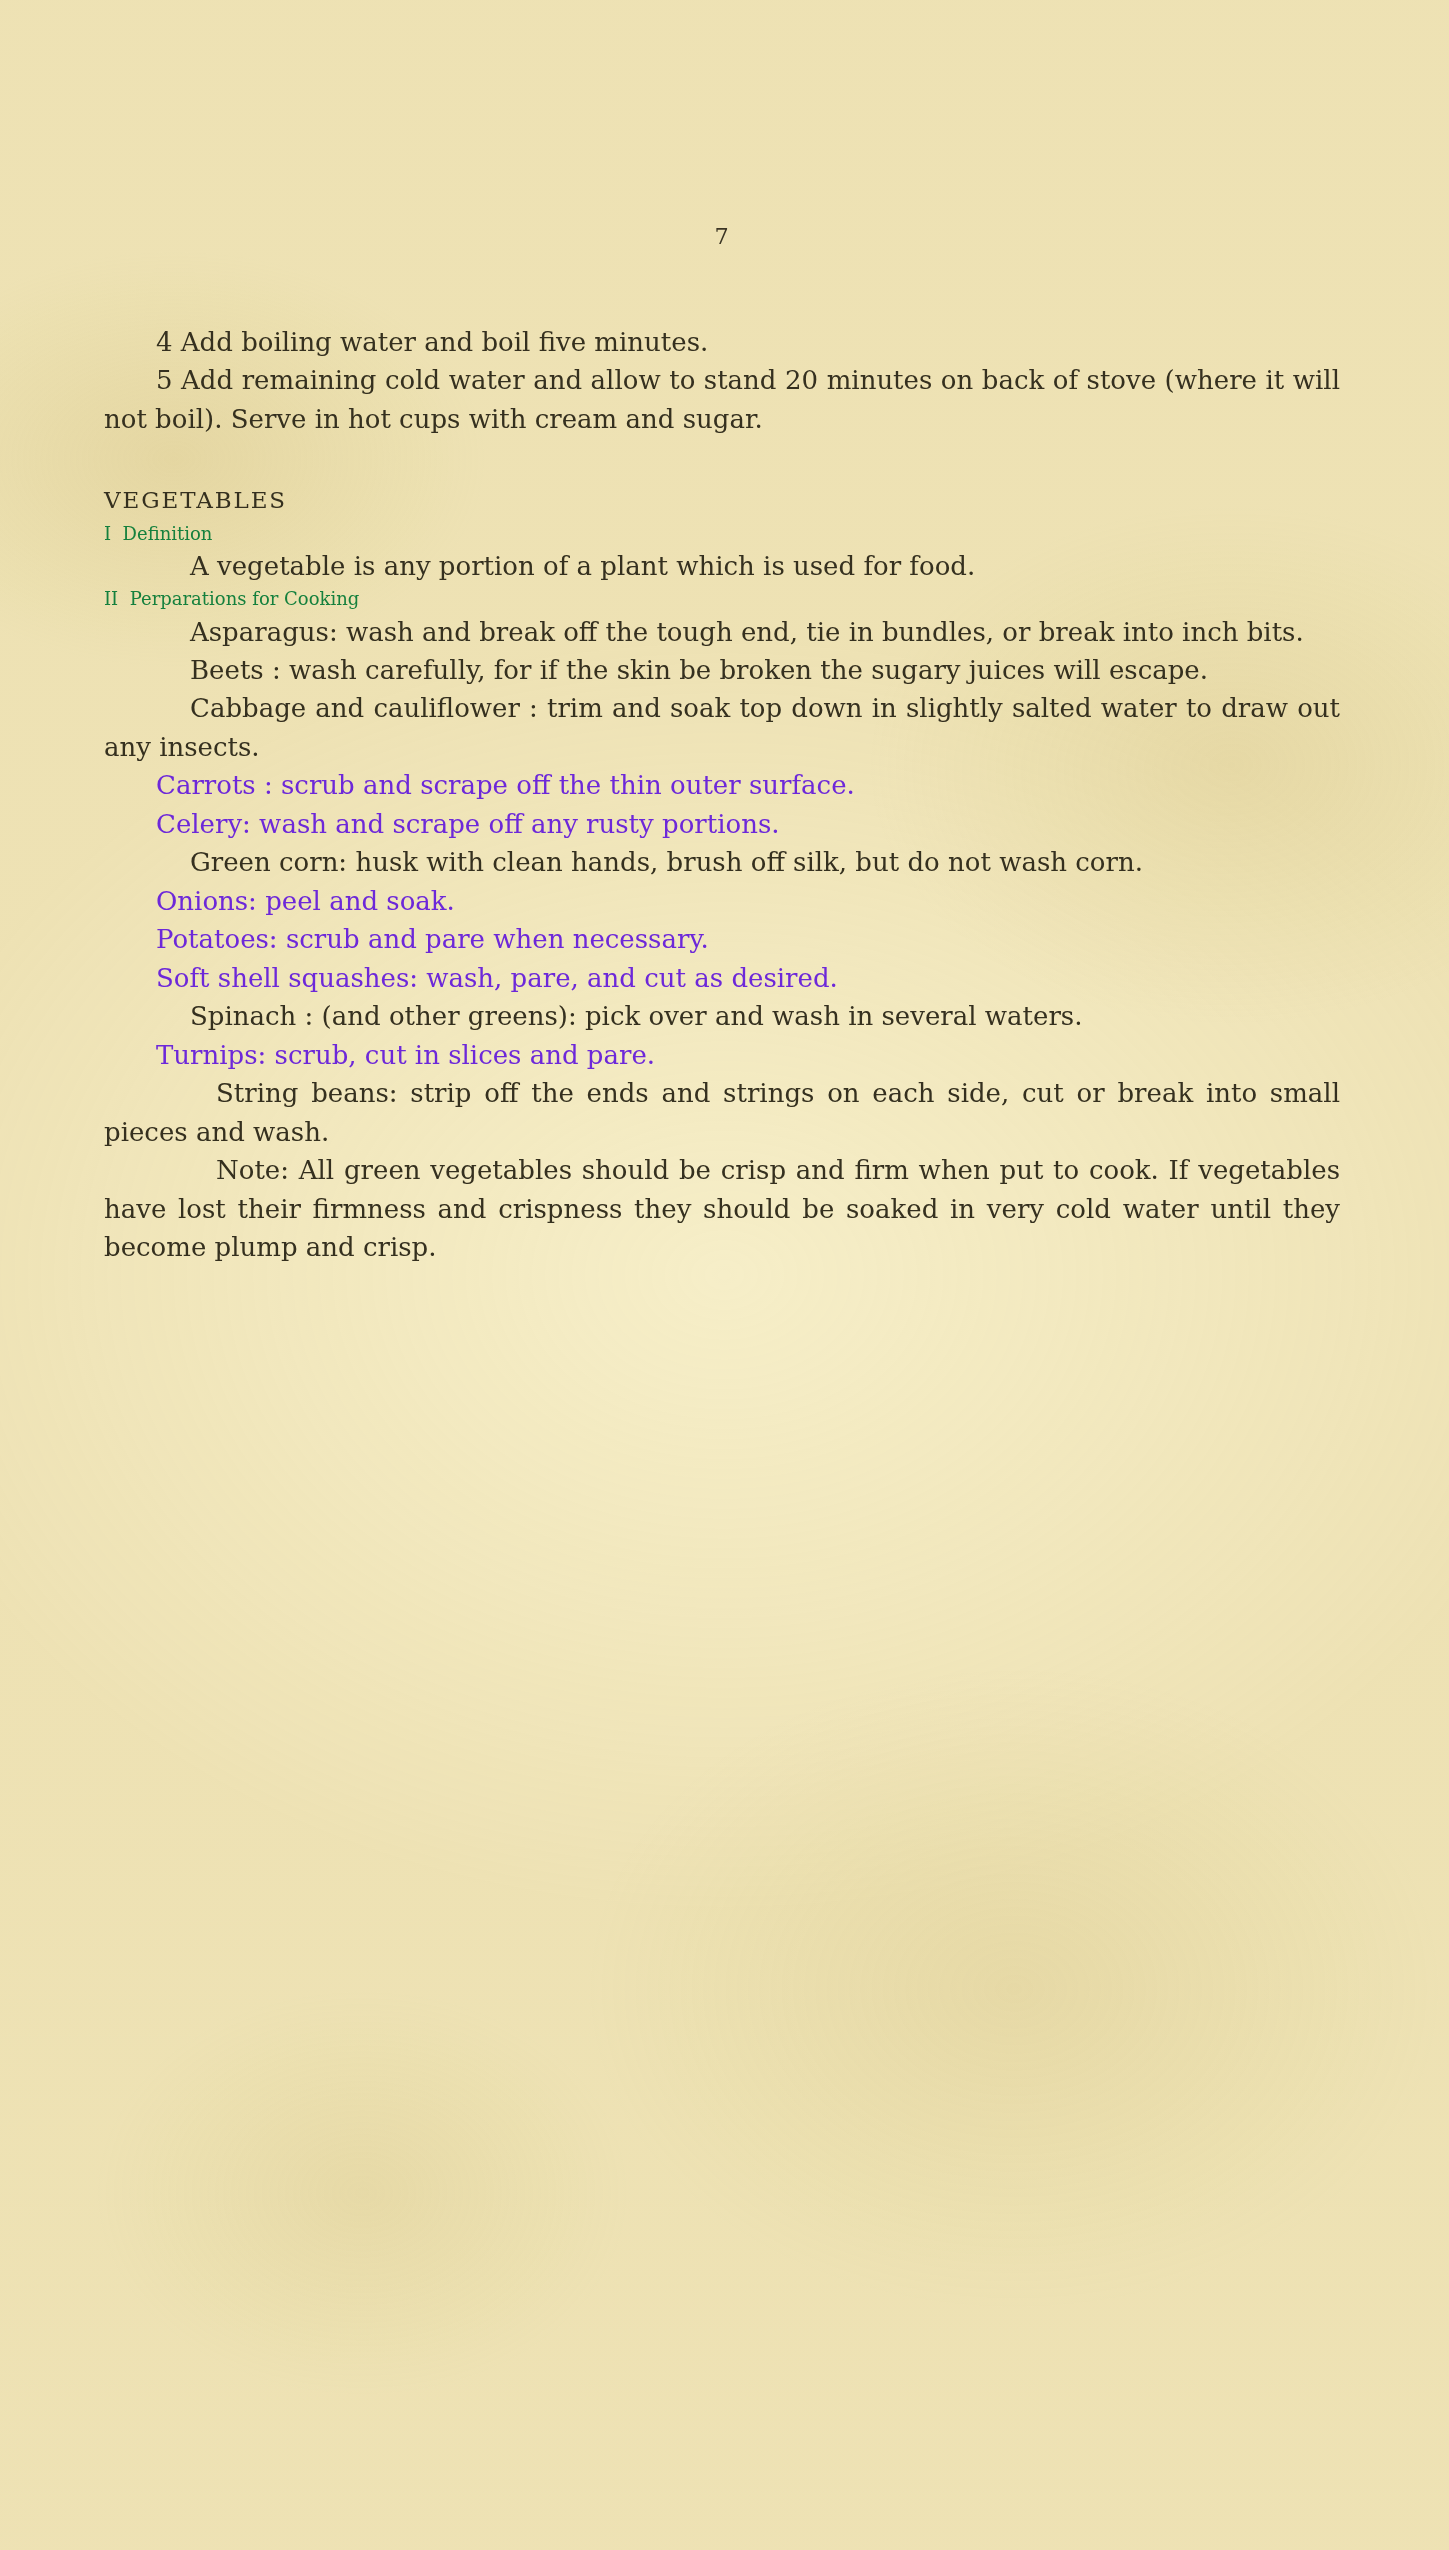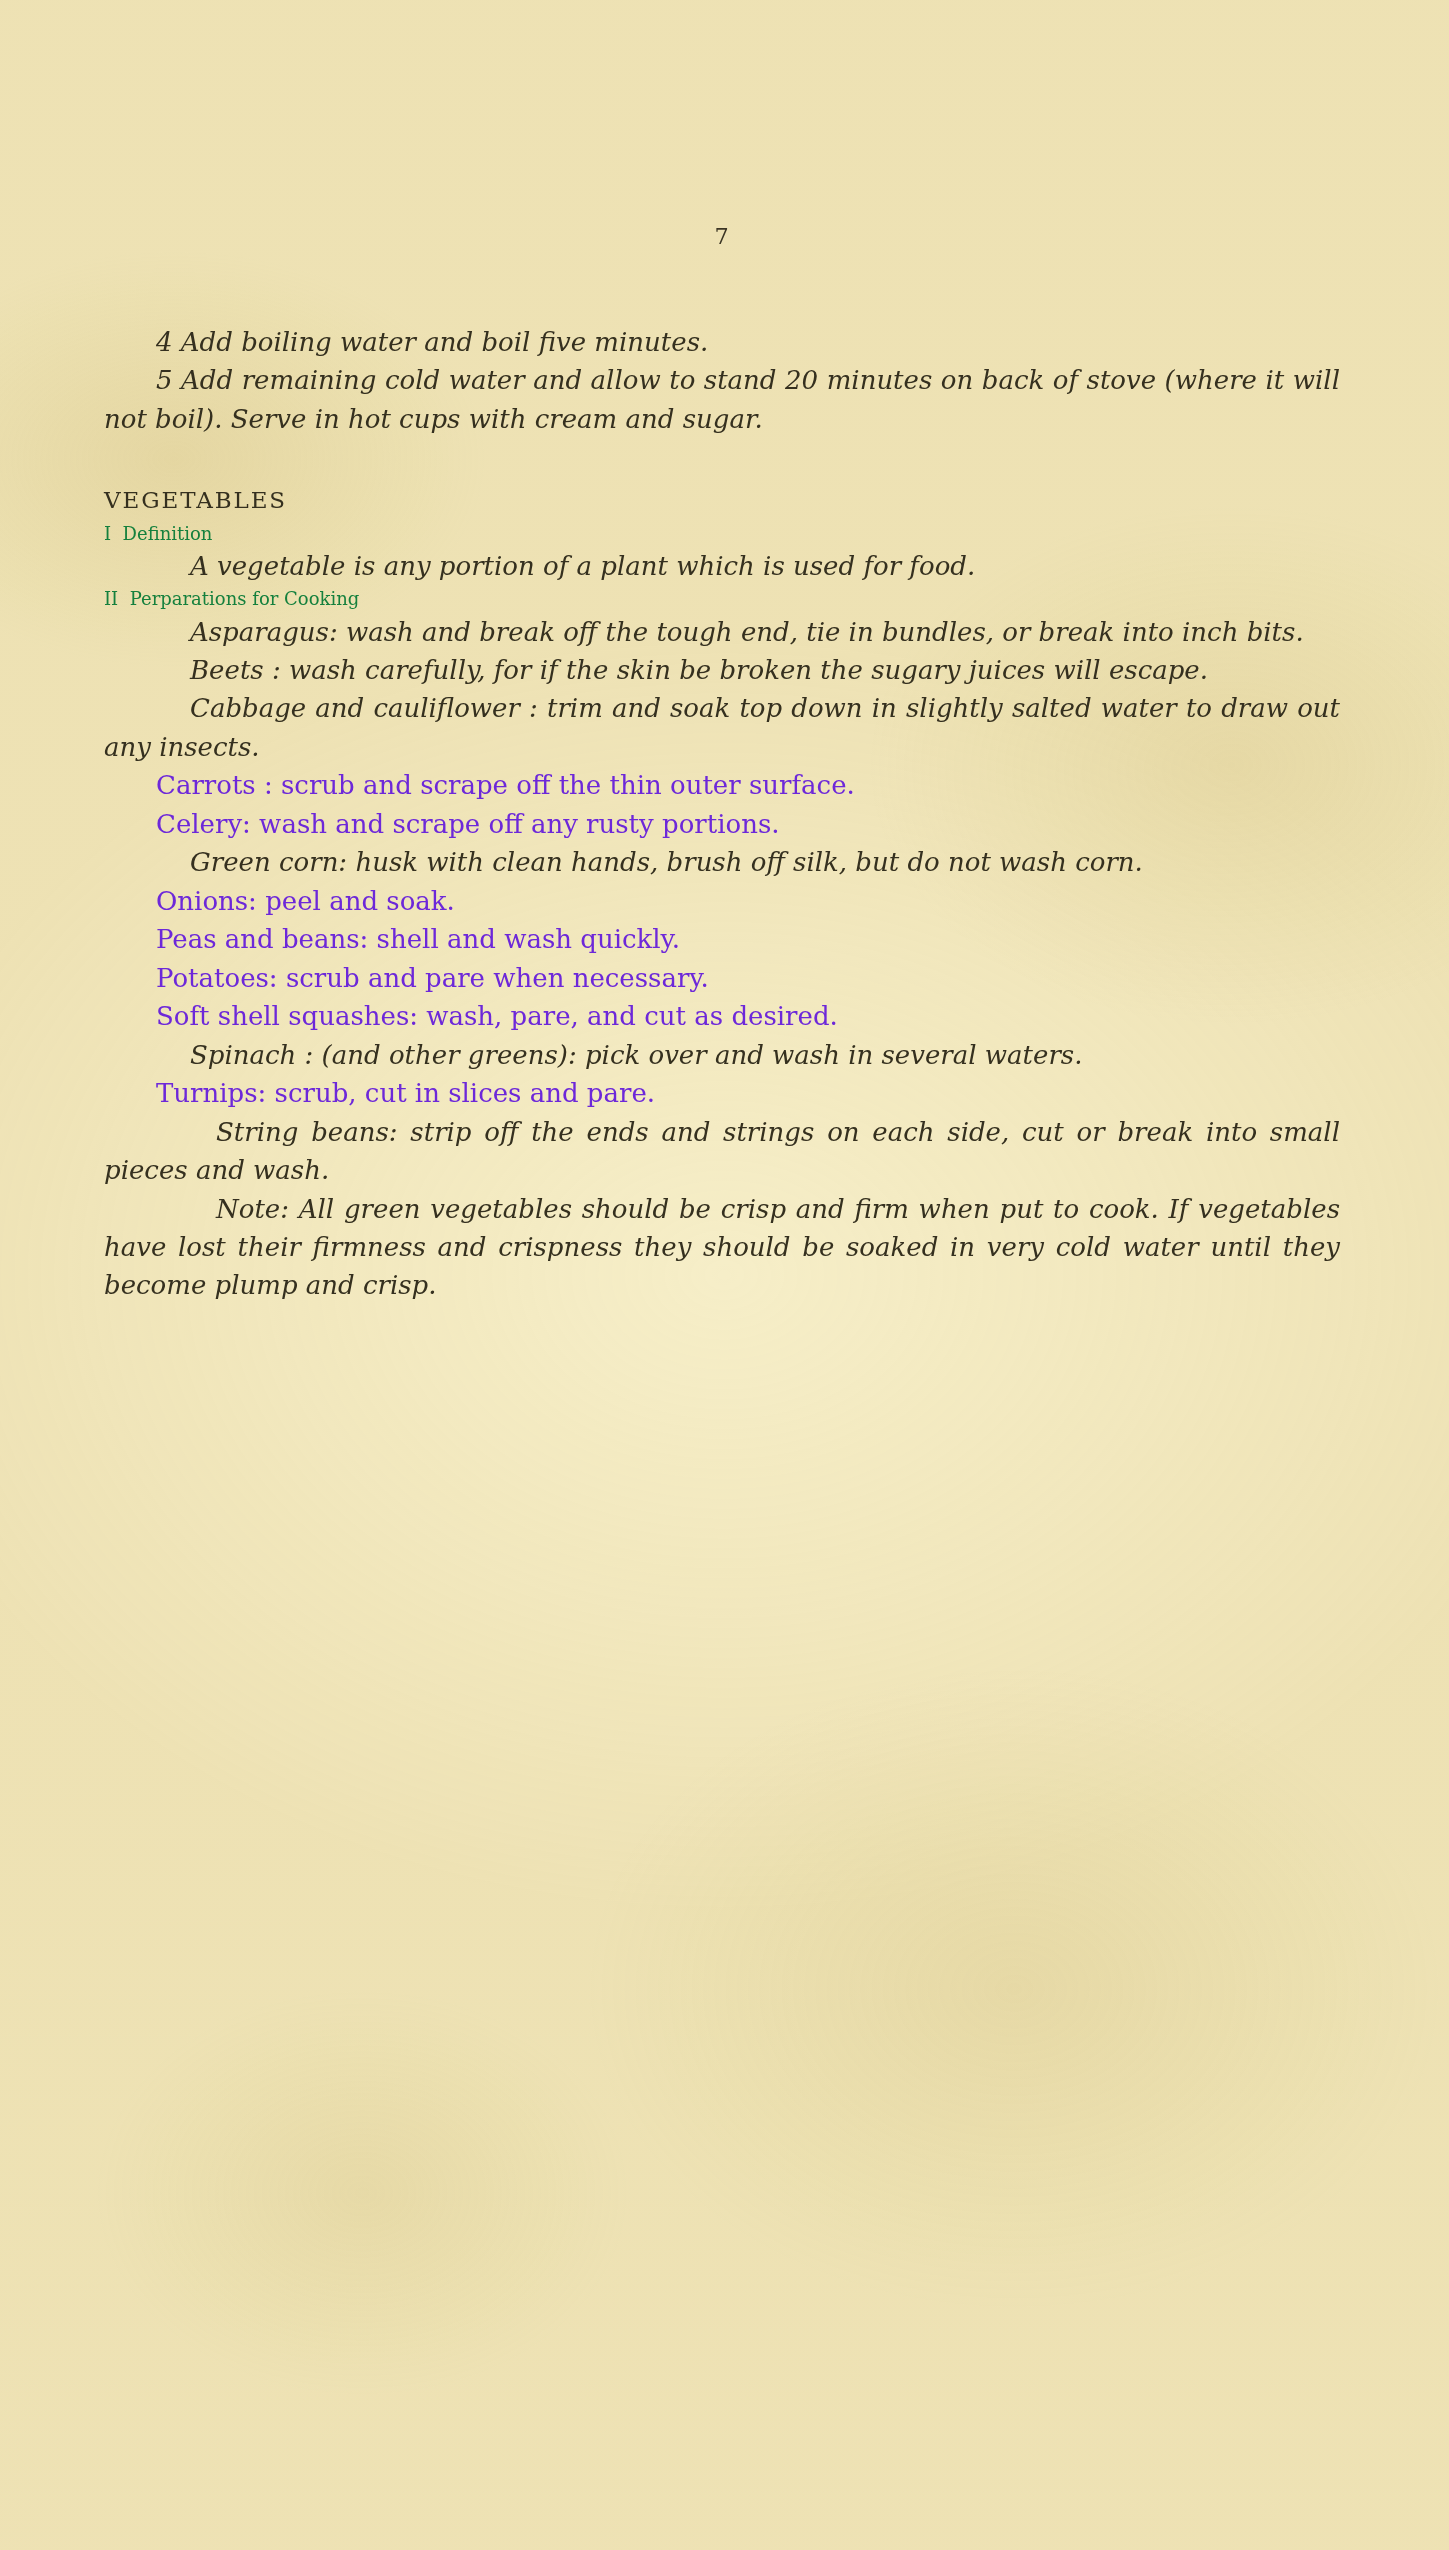"4 Add boiling water and" .para { font-style: italic -> none }
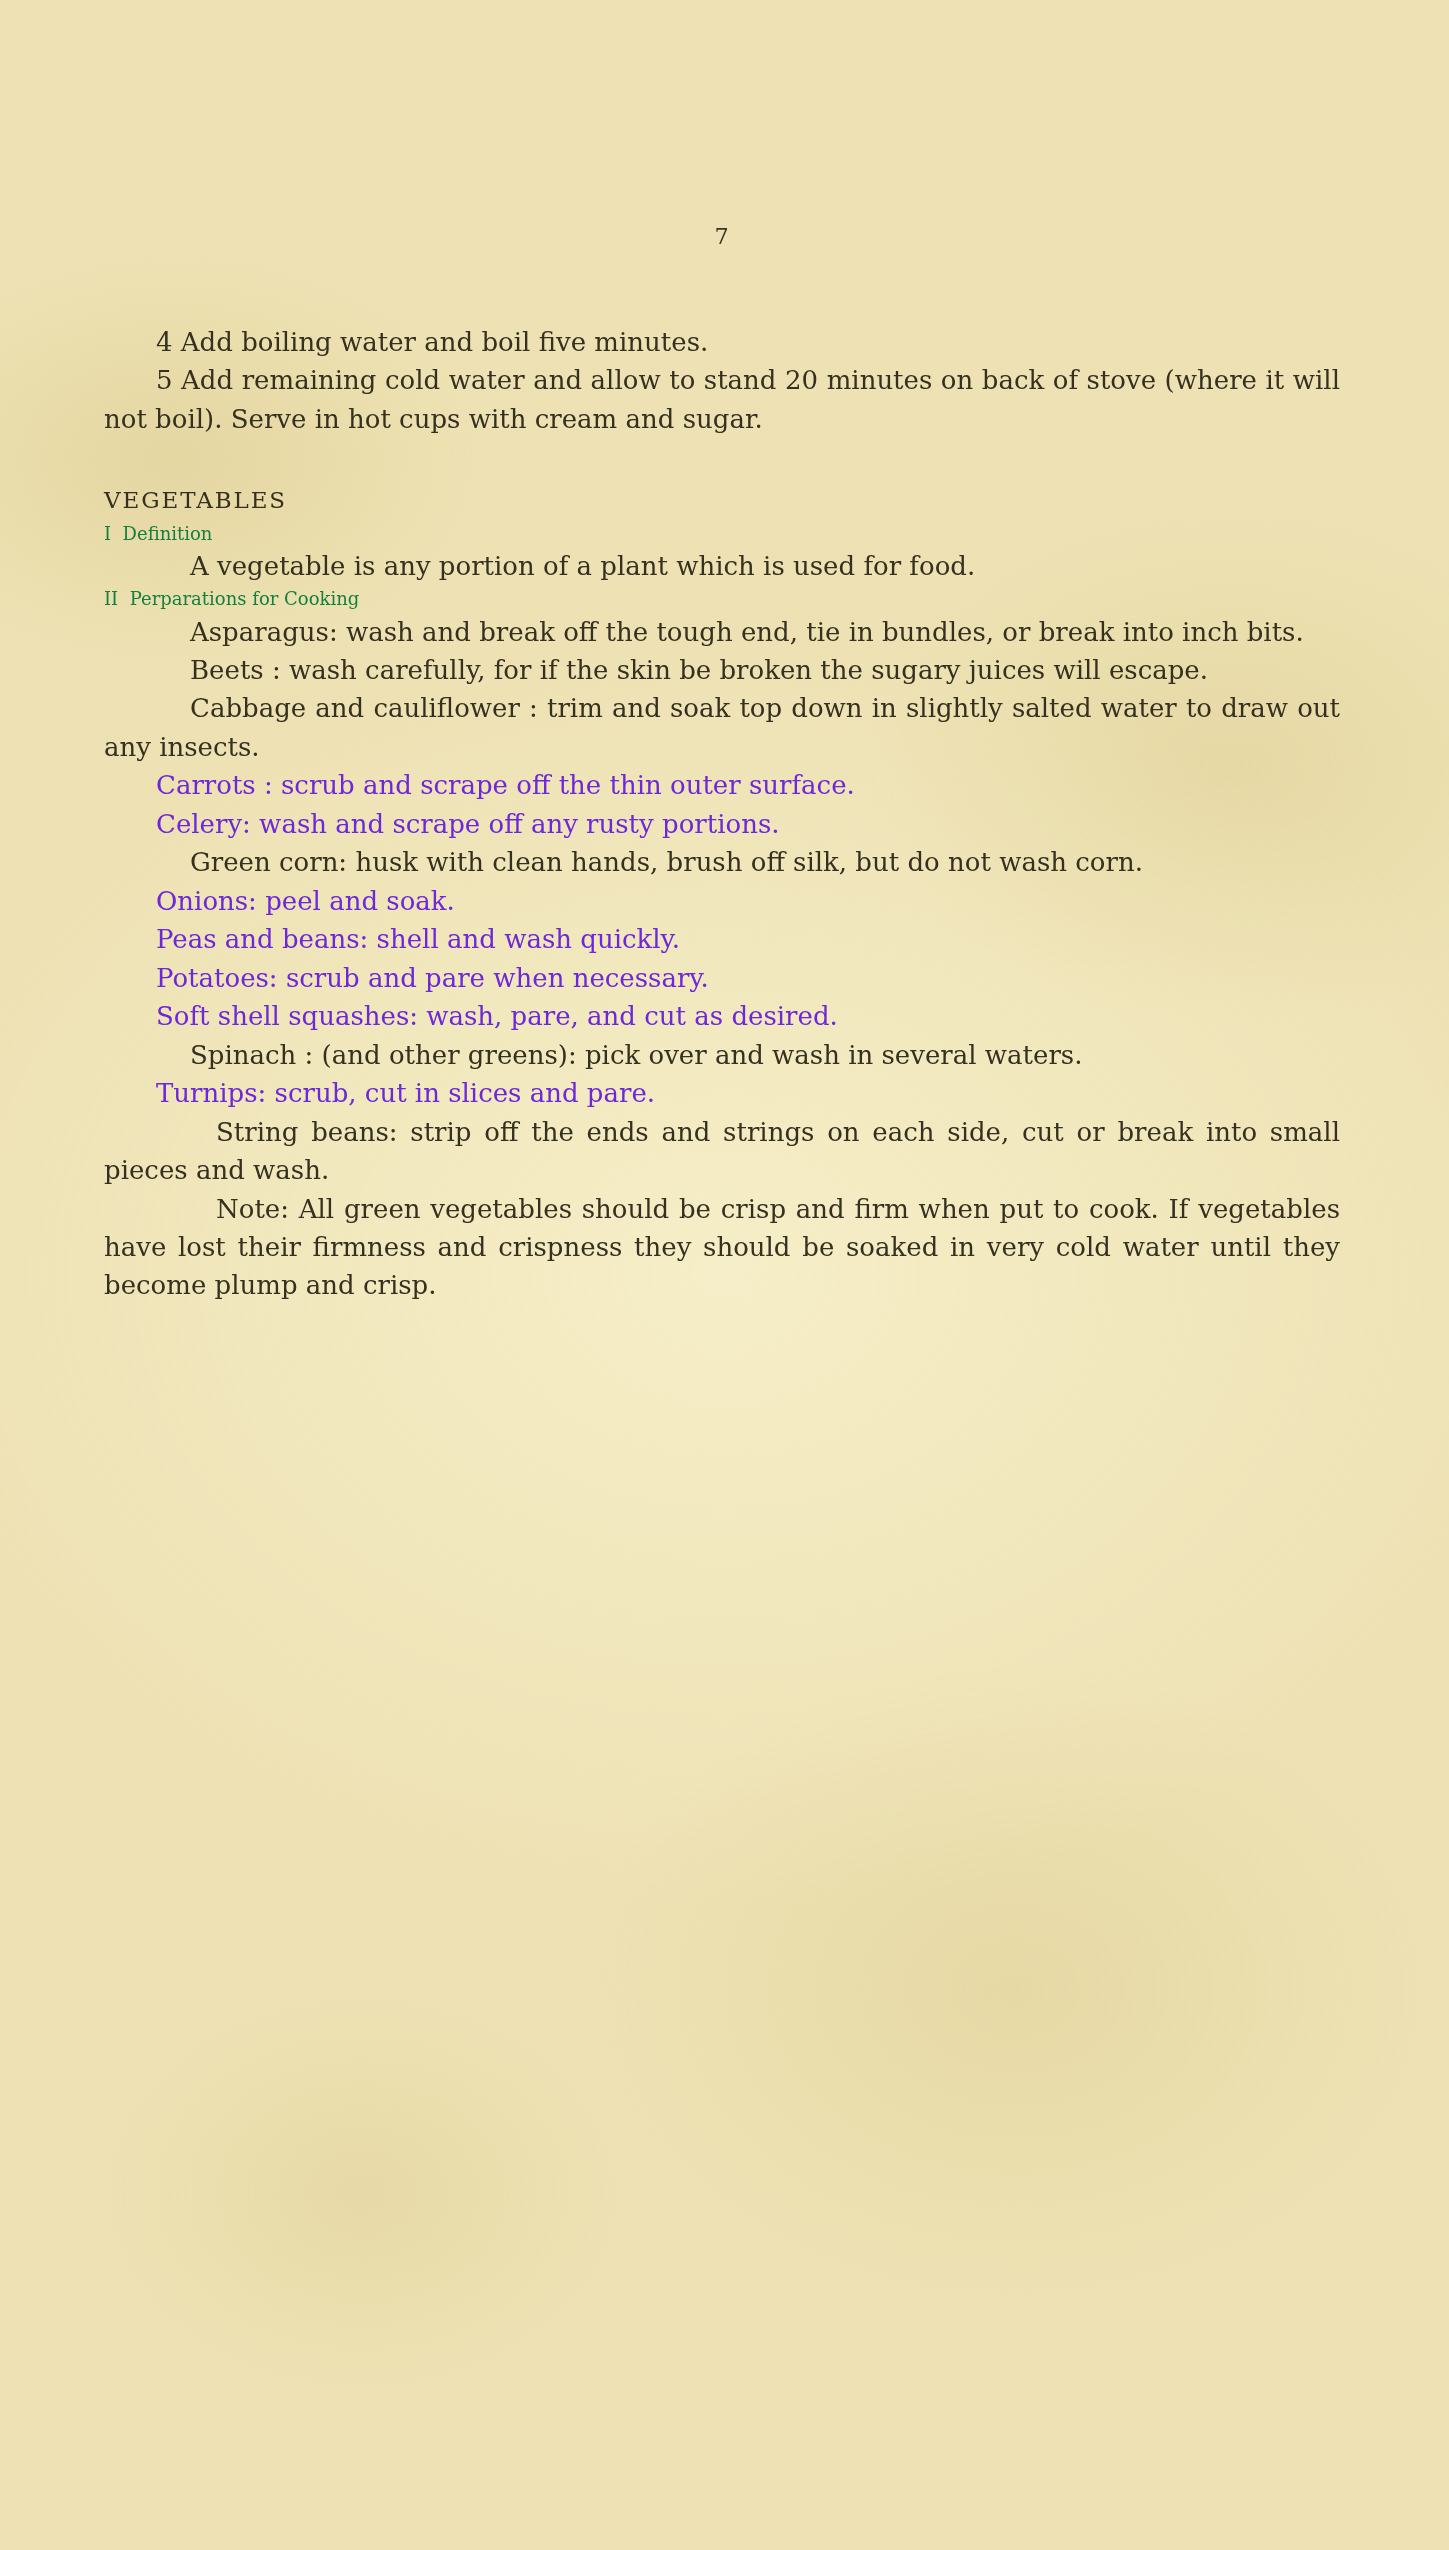"Peas and beans: shell and" p.list-line { html: <p>Peas and beans: shell and wash quickly.</p> -> none }
